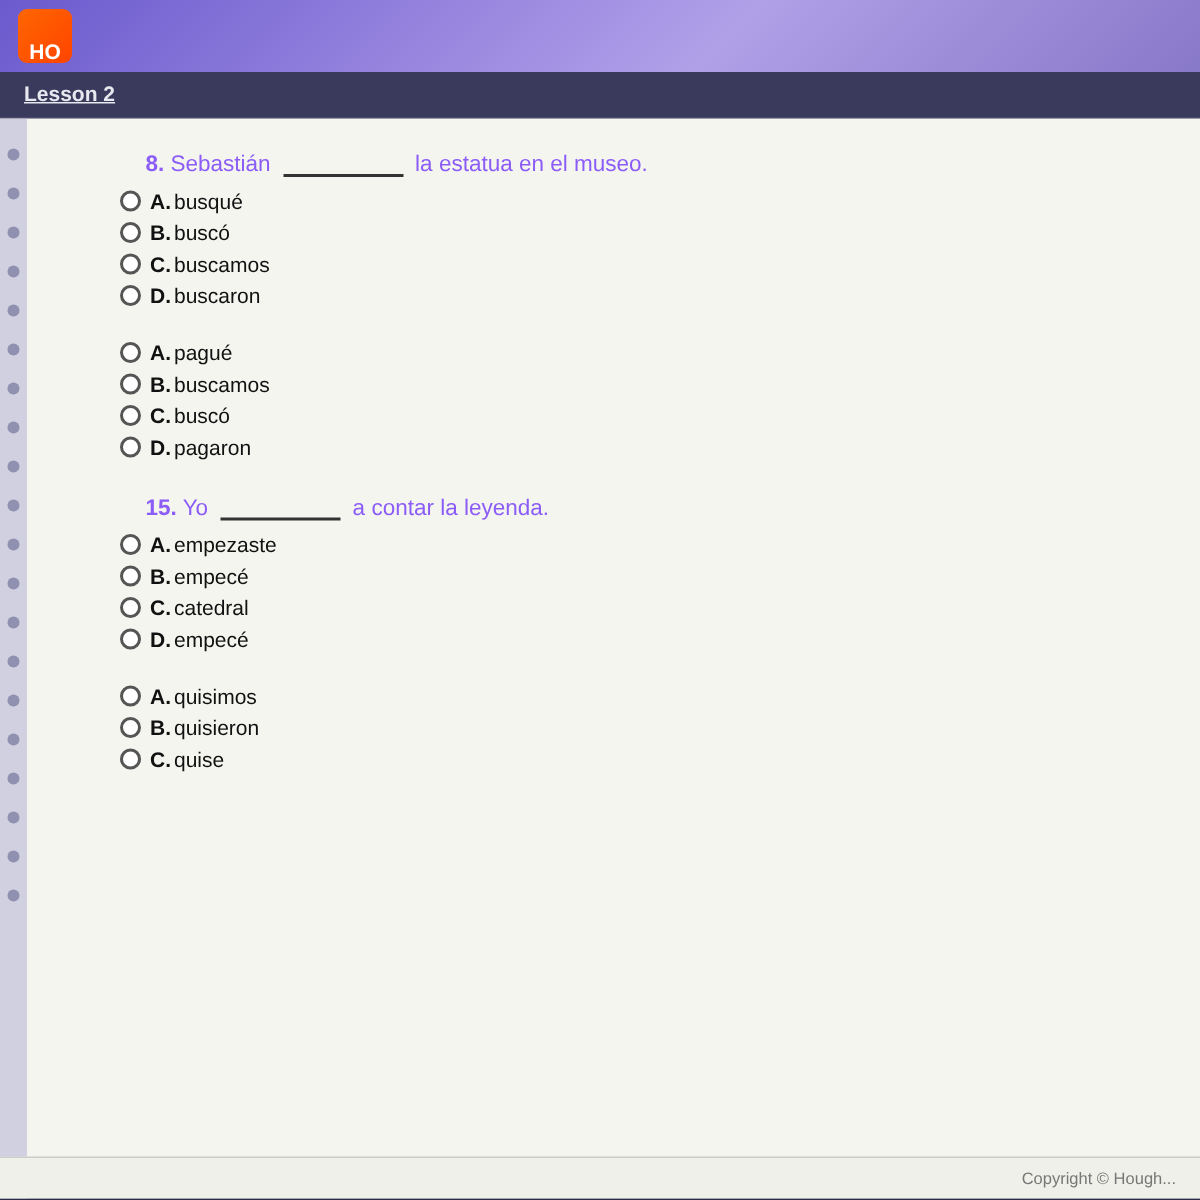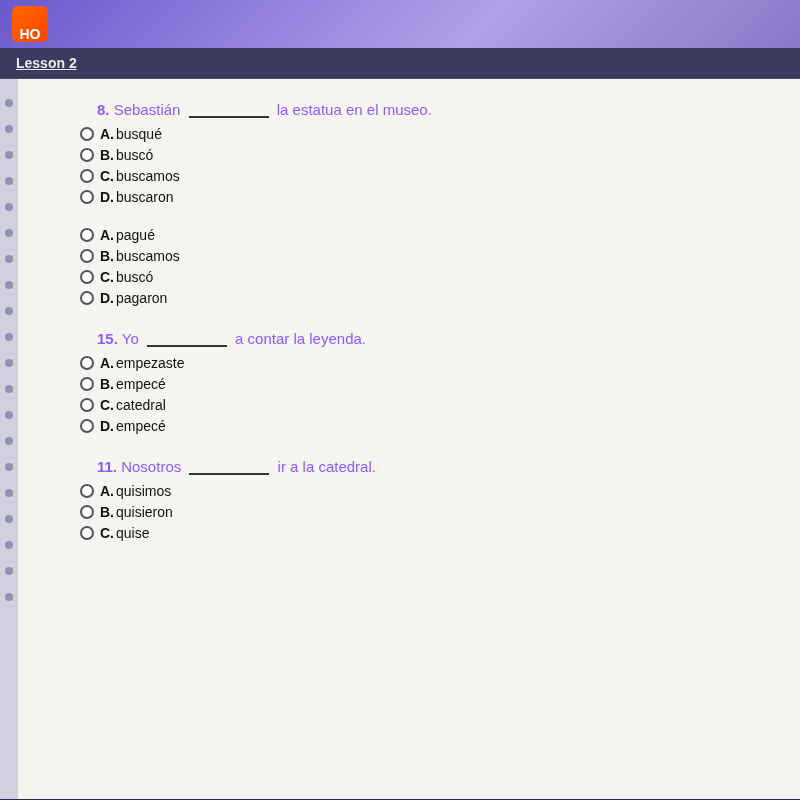"11. Nosotros ir a la" div.question-text { html: <div><span>11.</span> Nosotros <span>&nbsp;</span> ir a la catedral.</div> -> none }
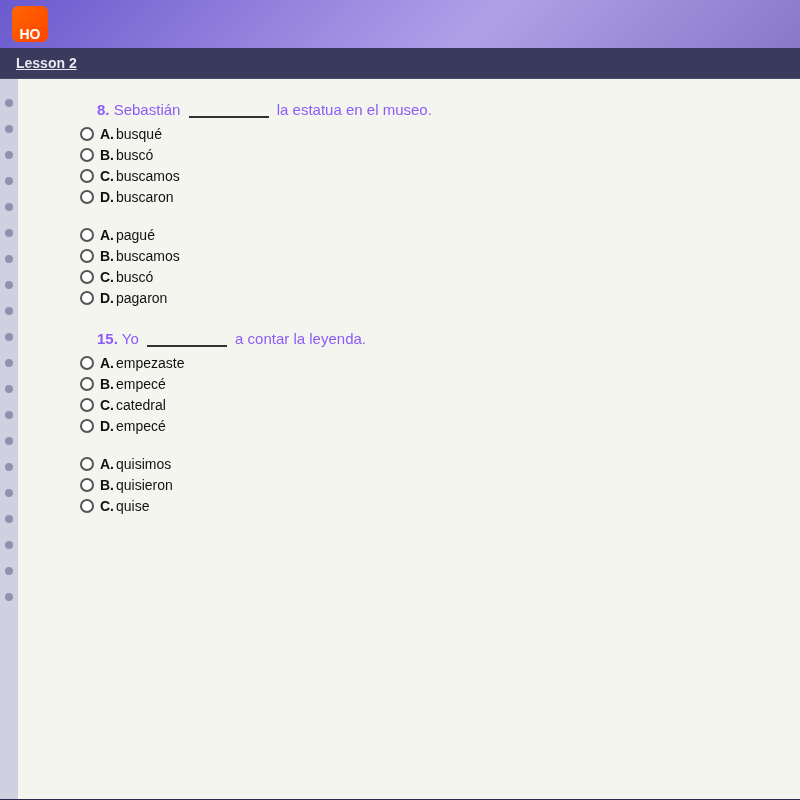"Copyright © Hough..." div.copyright-bar { html: none -> <div> <span>Copyright © Hough...</span> </div> }
